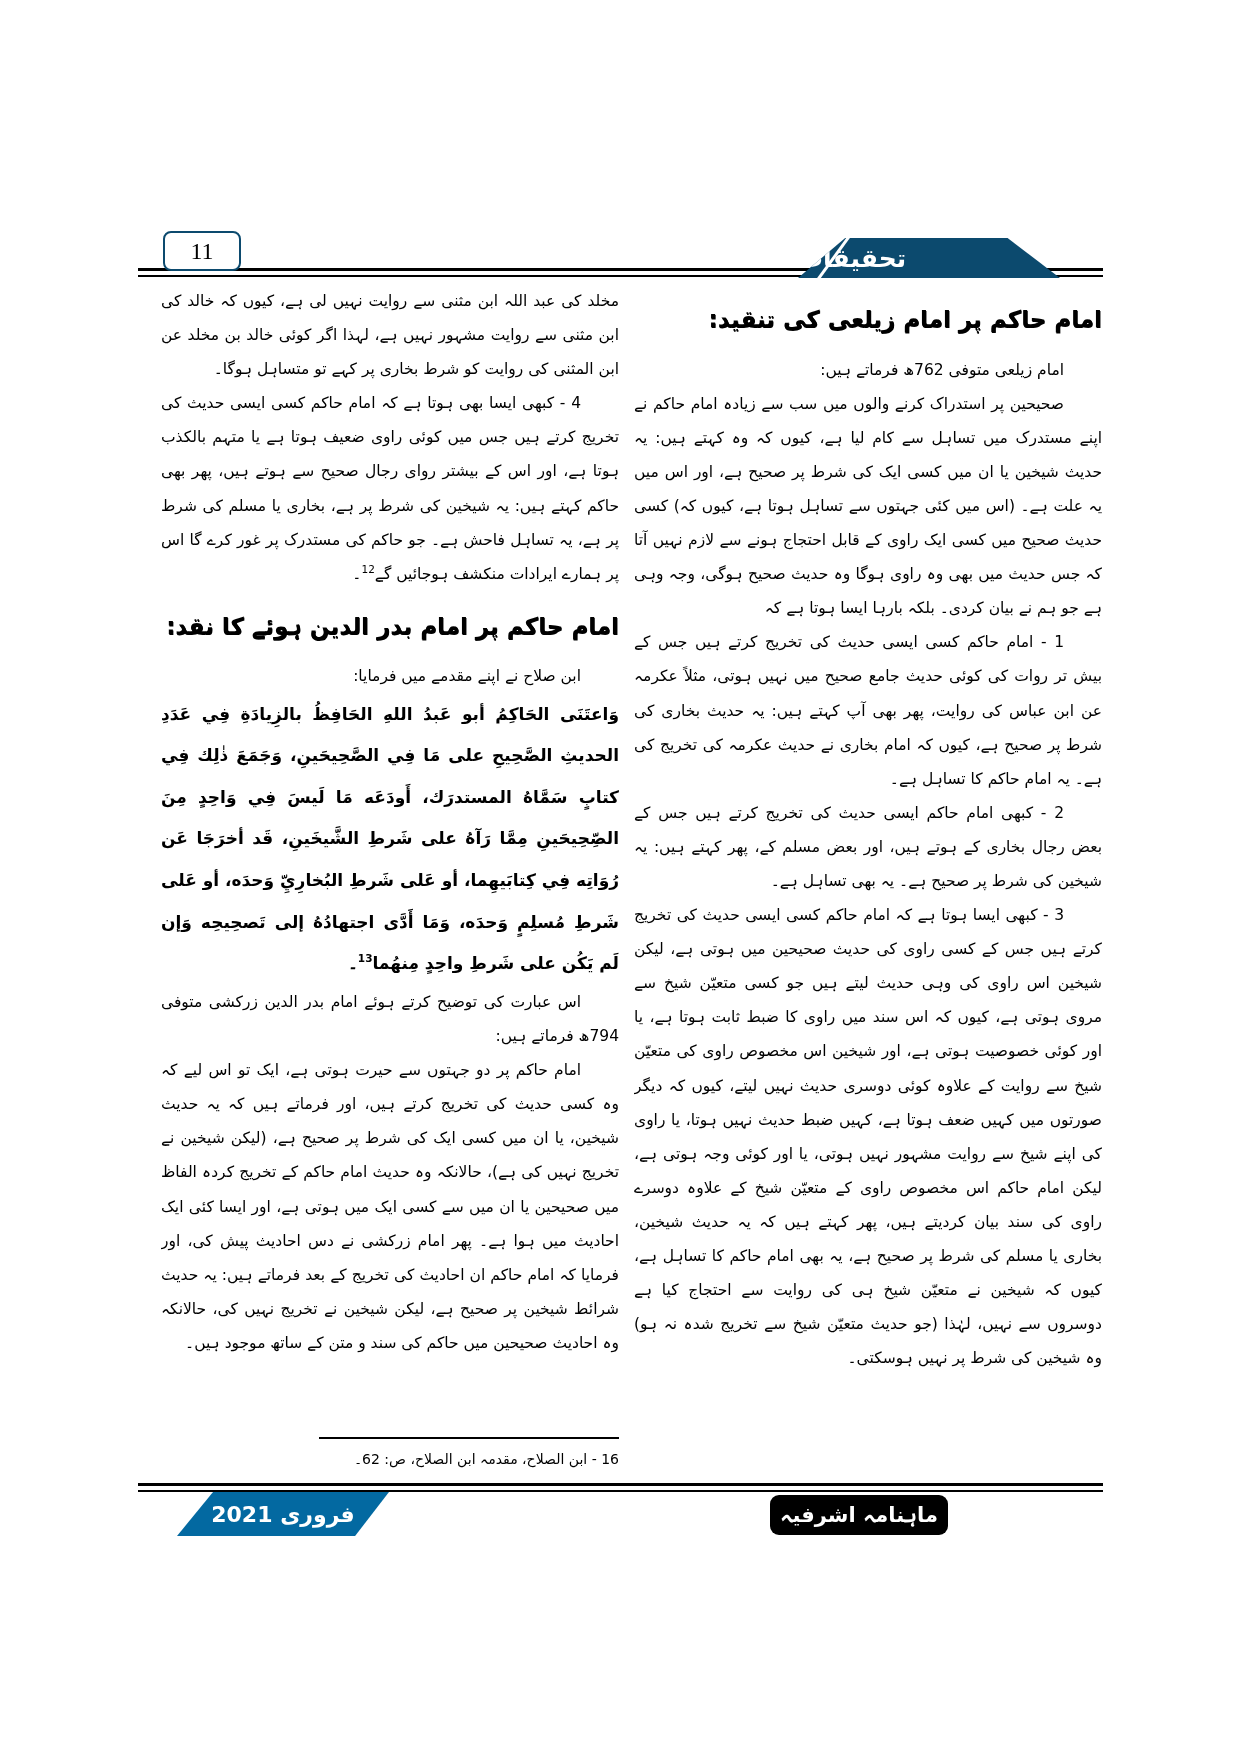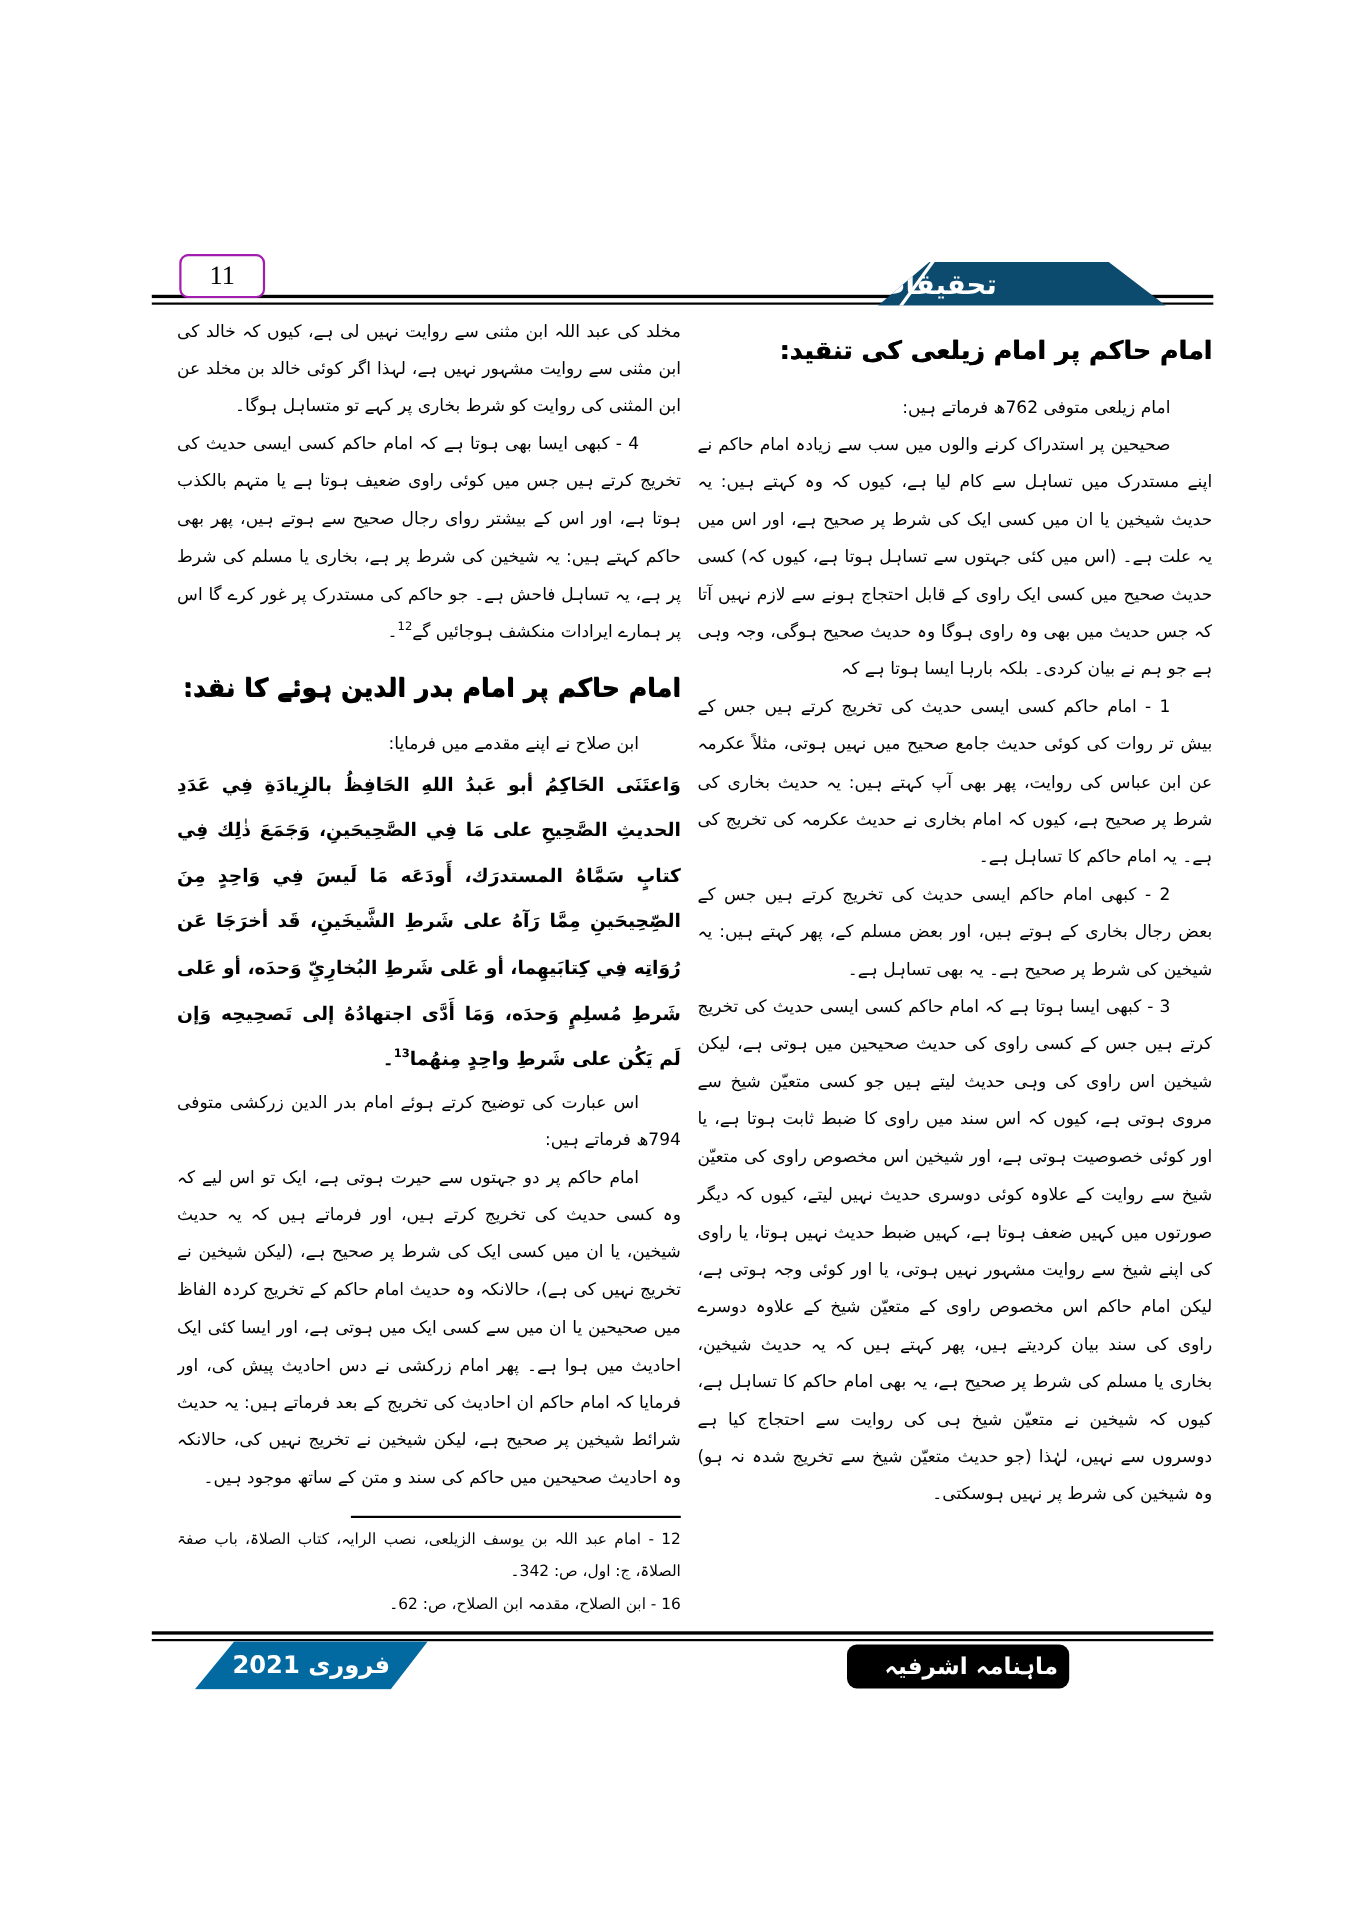"11" .pagenum-box { border: 2px solid #a21caf -> 2px solid #0c4a6e }
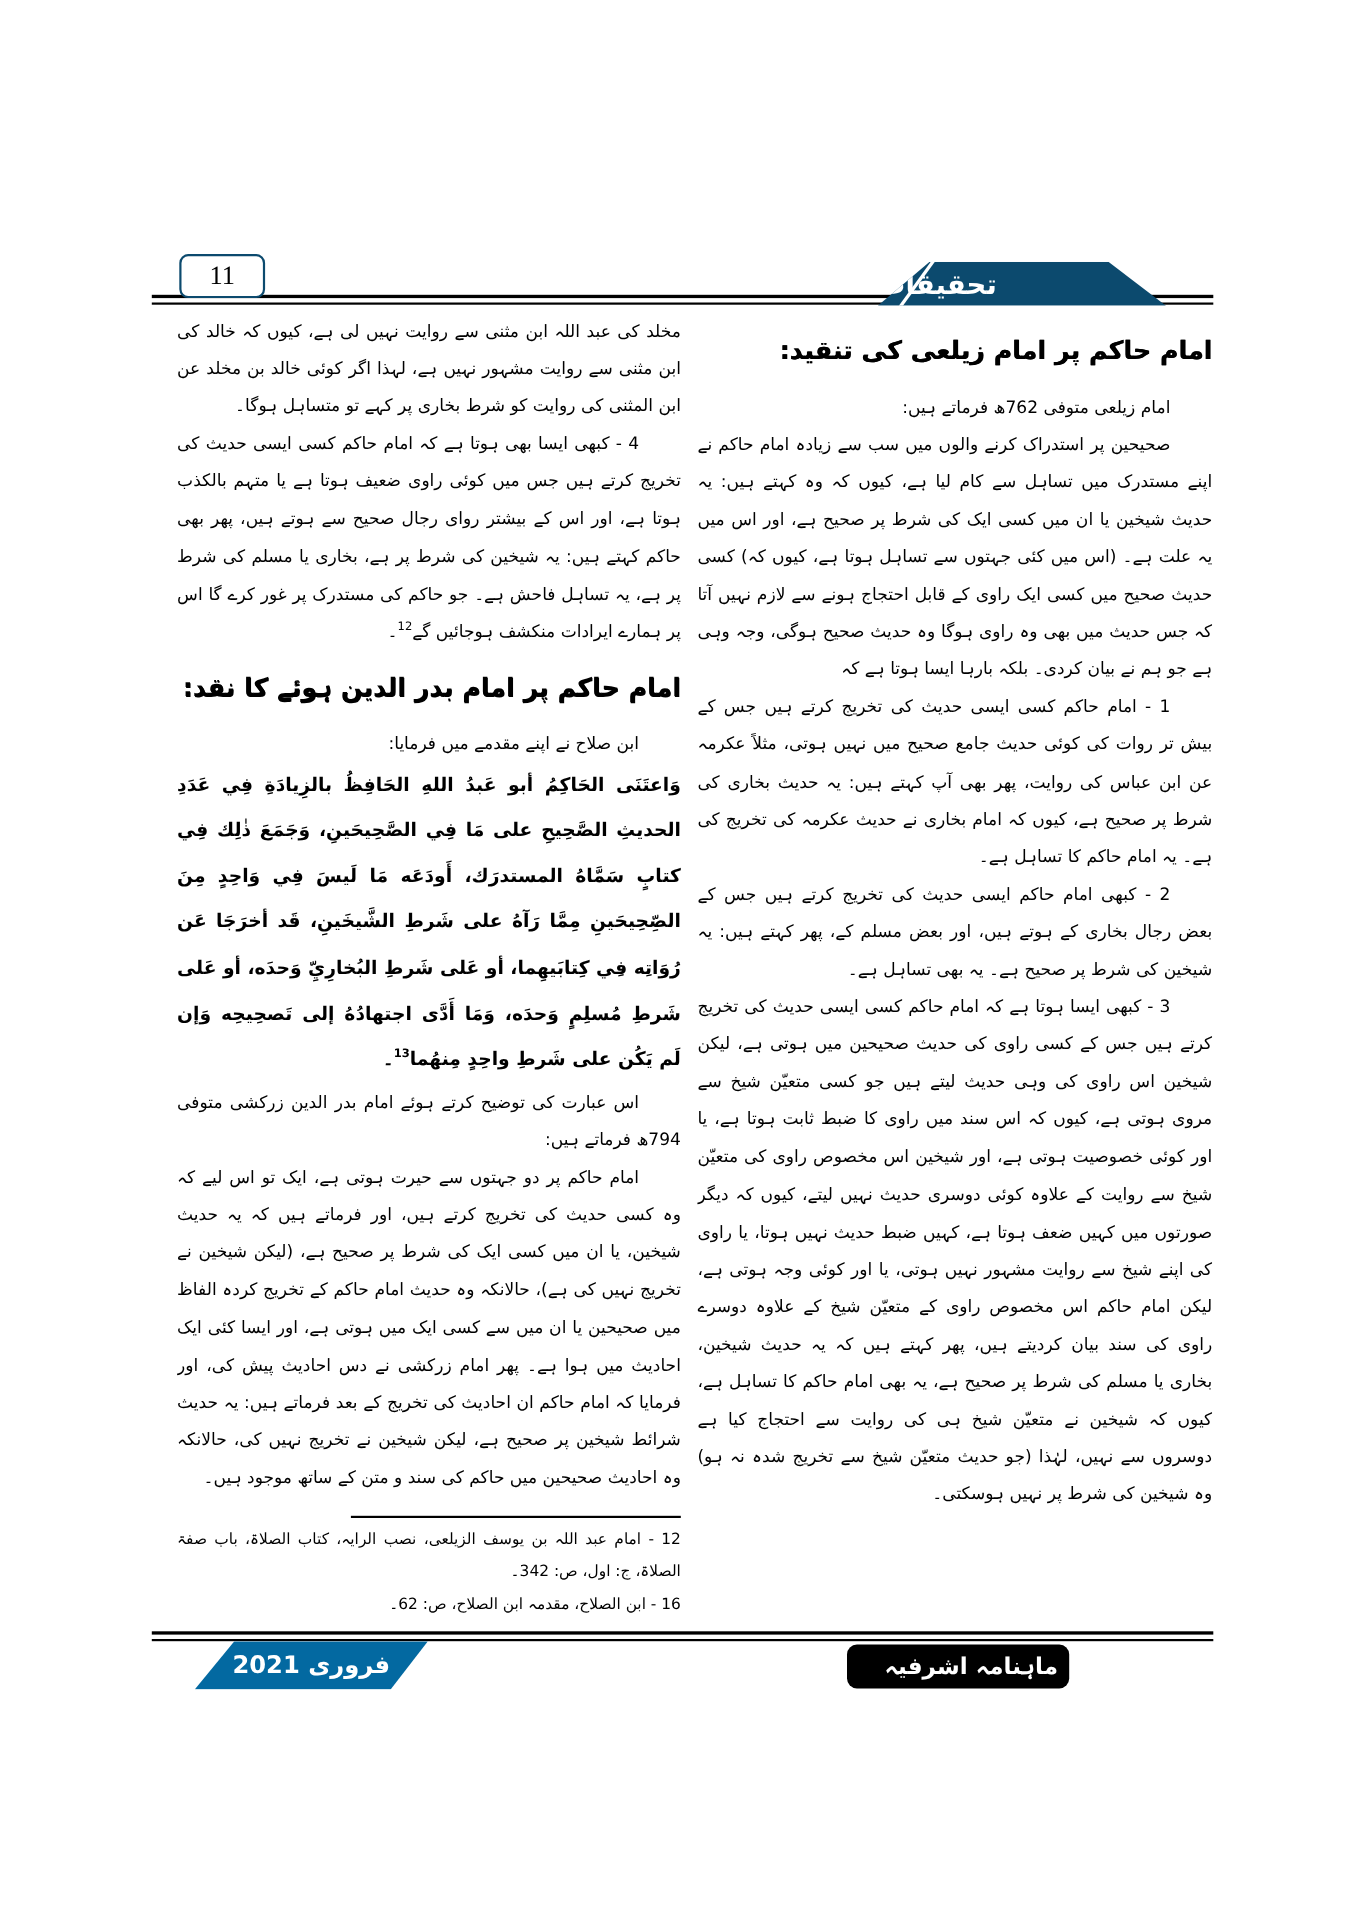"12 - امام عبد اللہ" p { html: <p><span>12 -</span> <span>امام عبد اللہ بن یوسف الزیلعی، نصب الرایہ، کتاب الصلاۃ، باب صفۃ الصلاۃ، ج: اول، ص: 342۔</span></p> -> none }
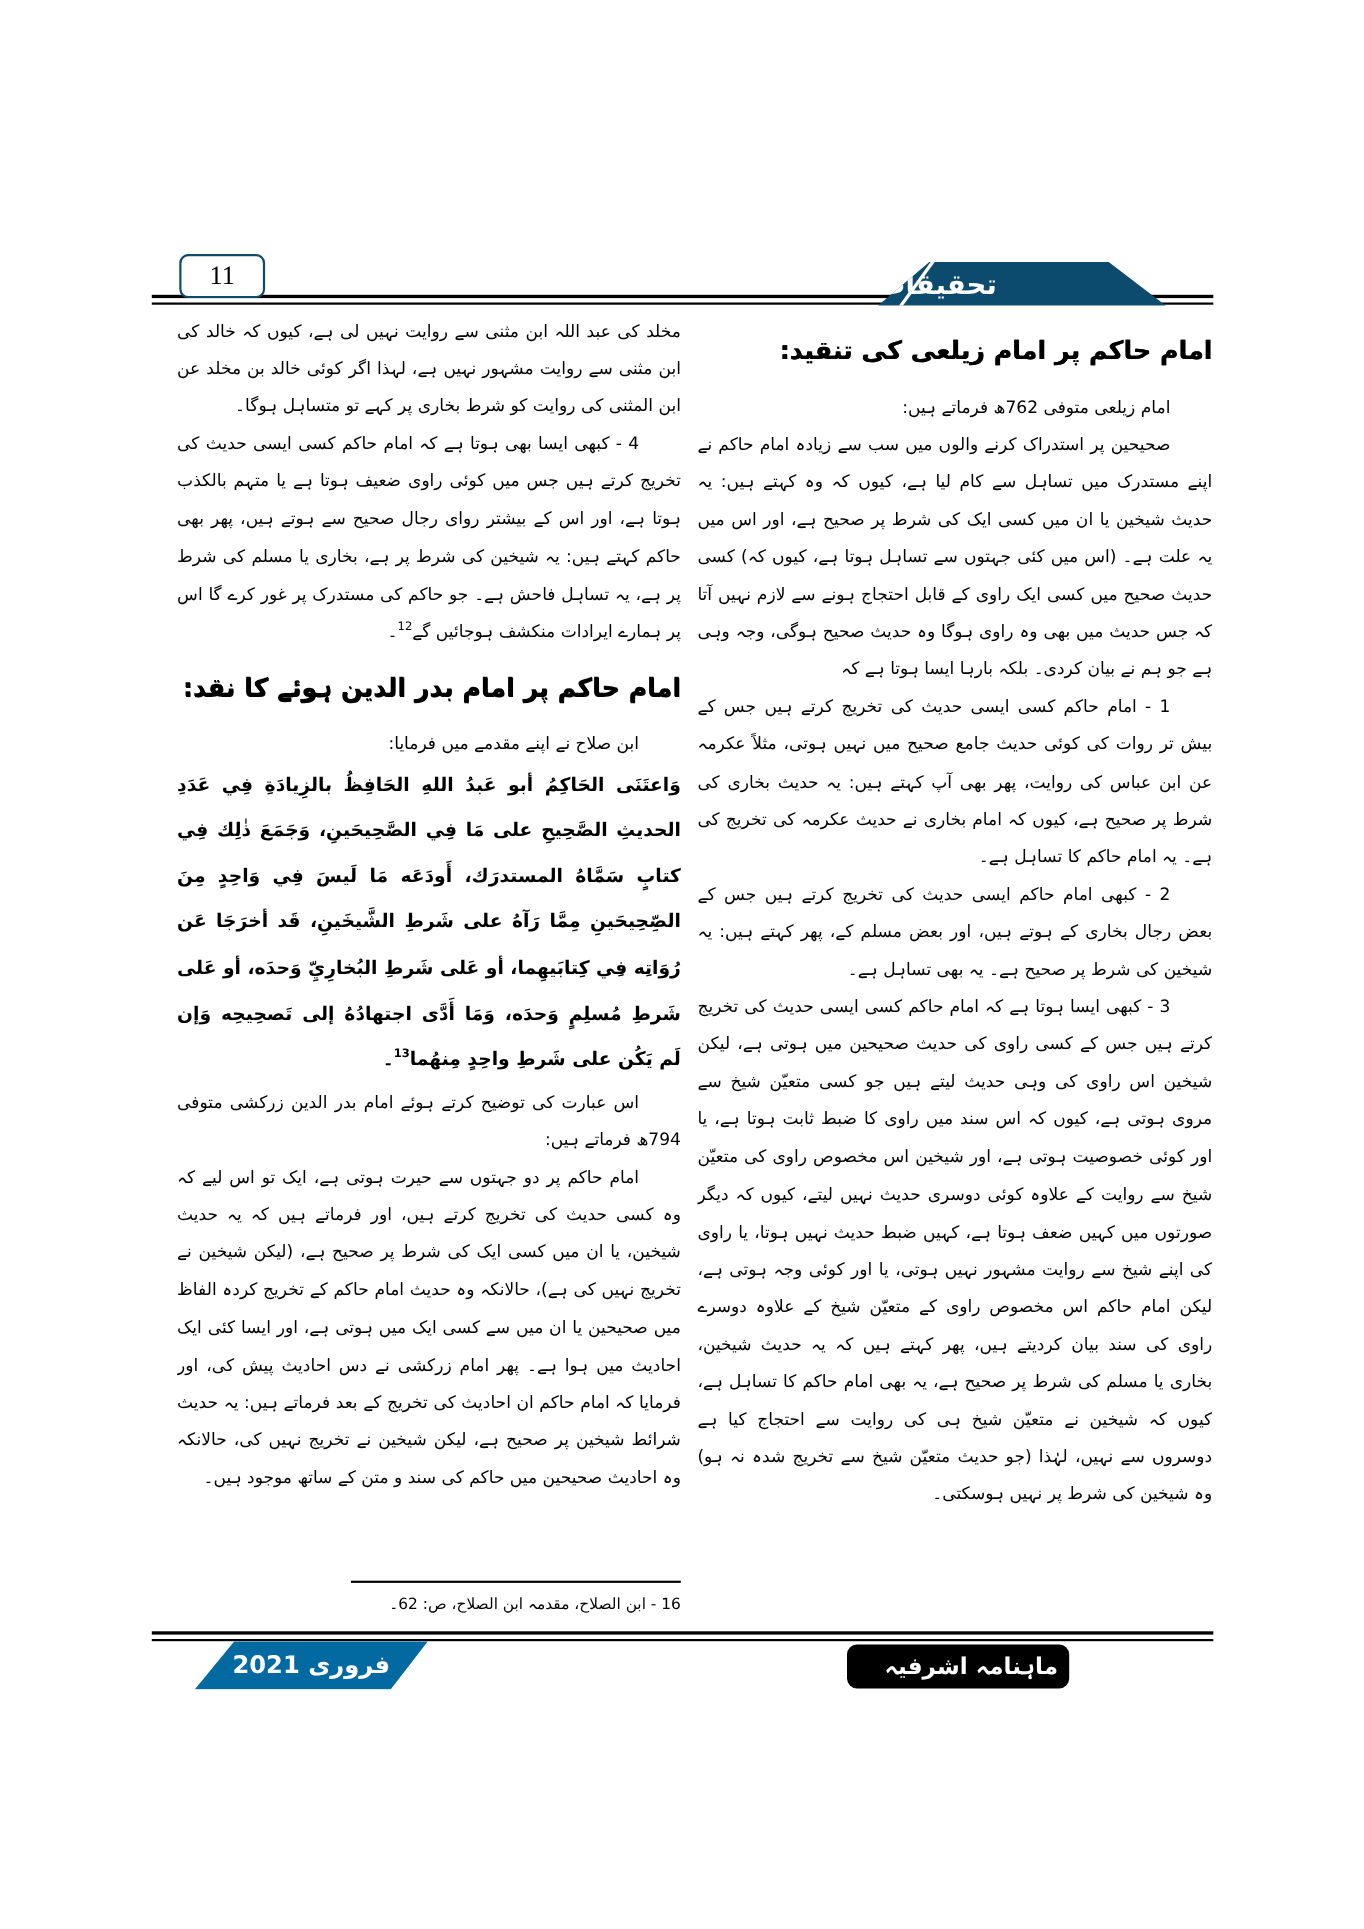"ماہنامہ اشرفیہ" .footer-box { padding-left: 24px -> none }
